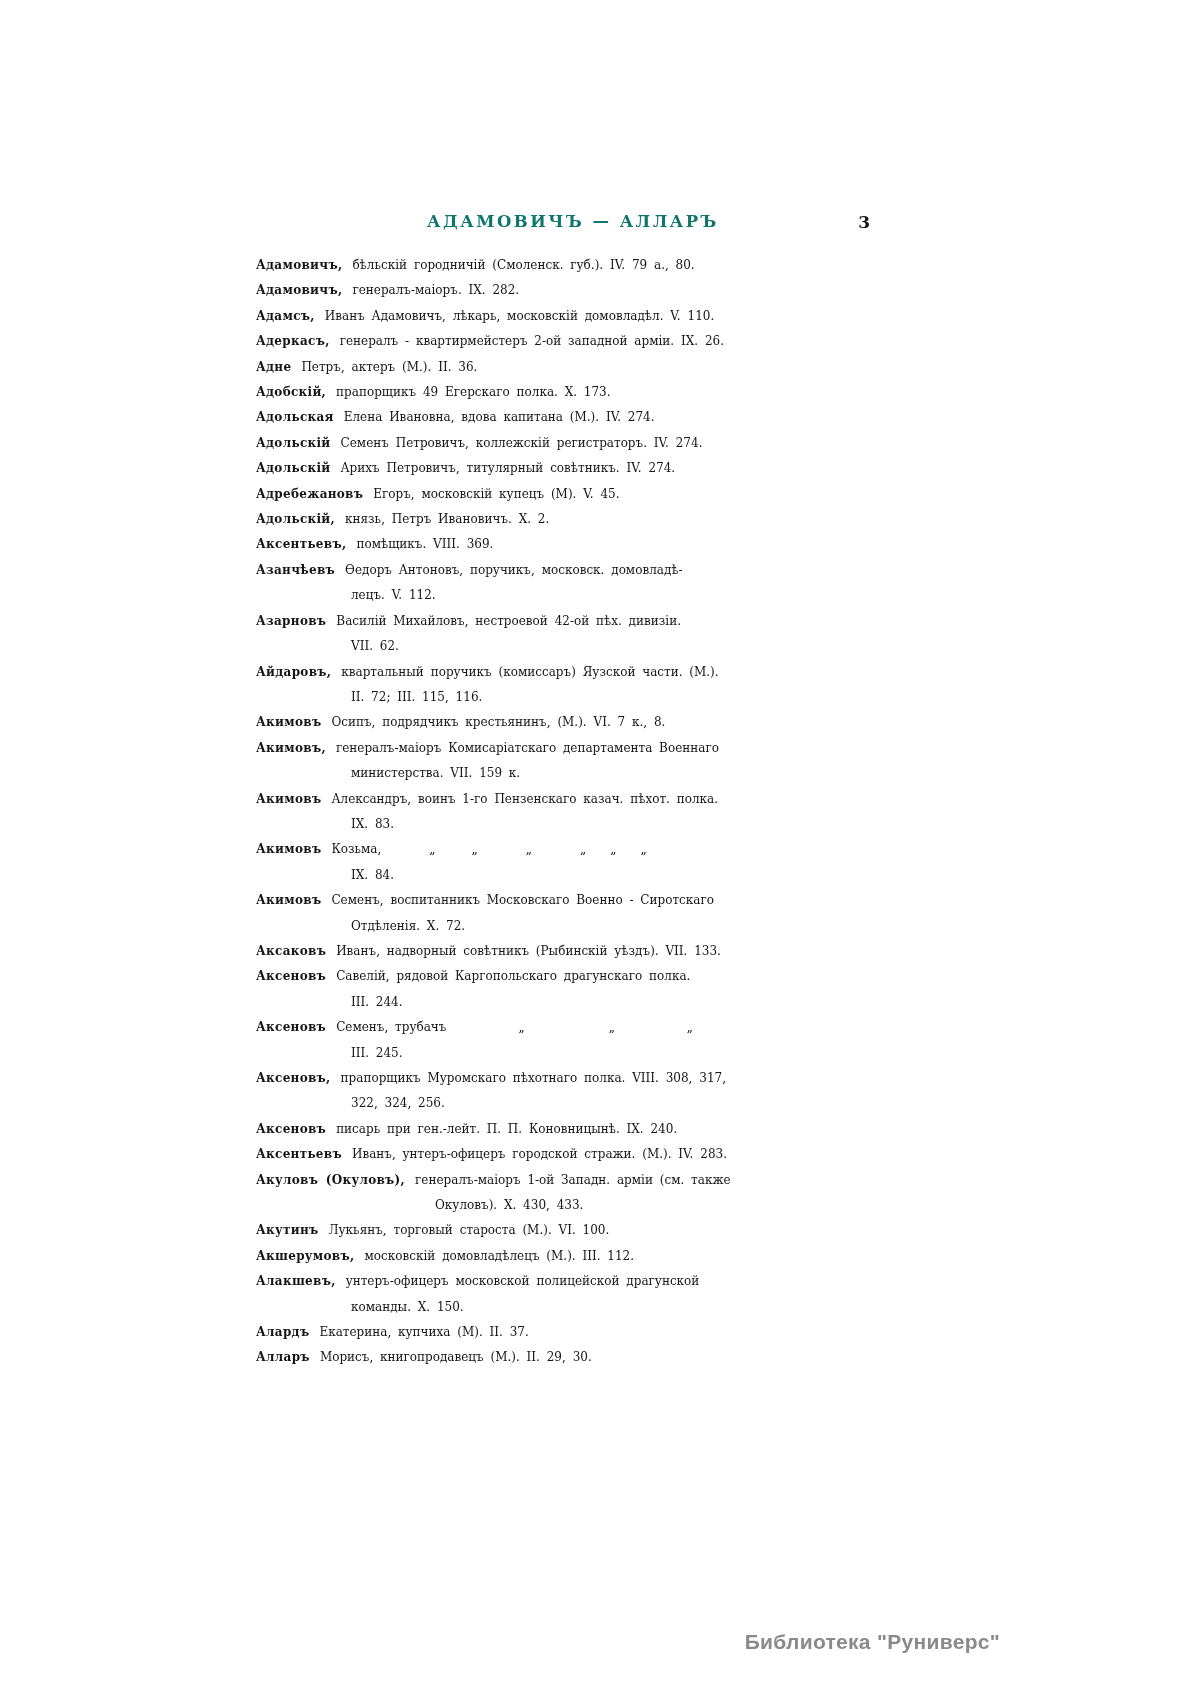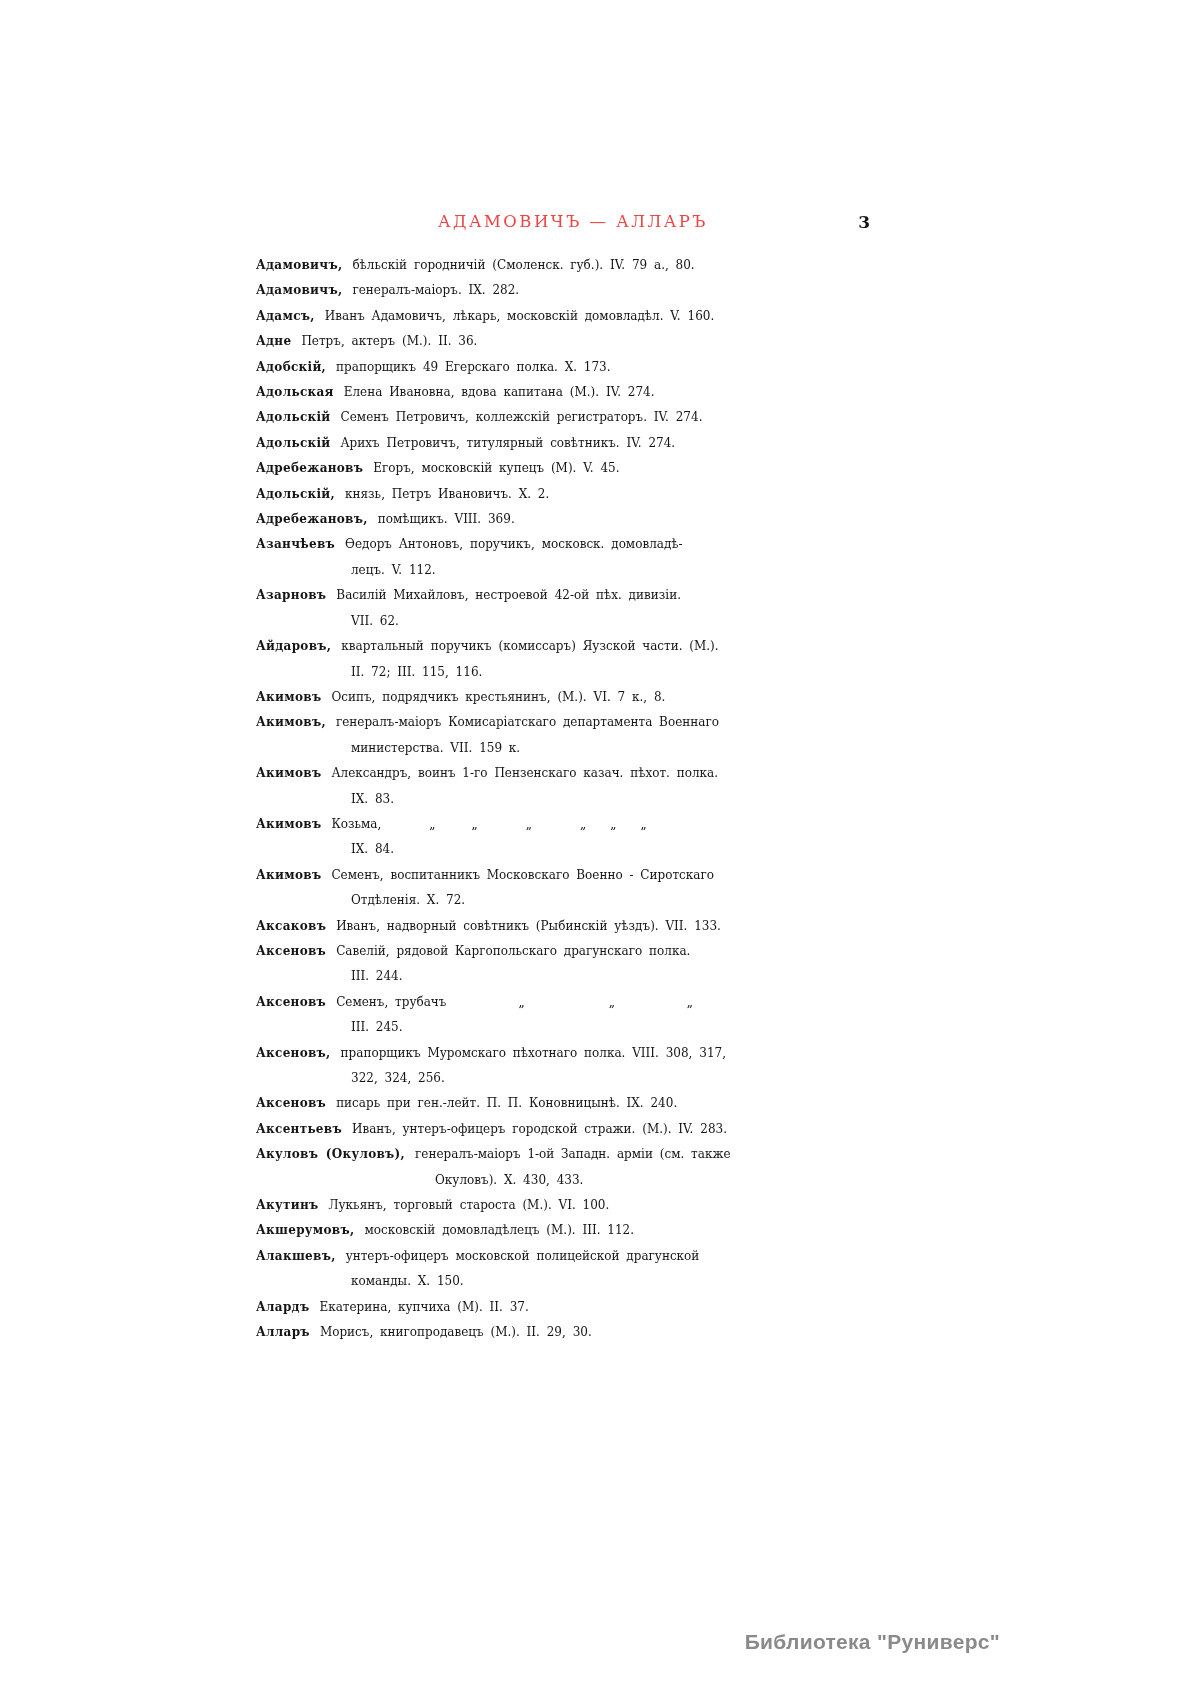"АДАМОВИЧЪ — АЛЛАРЪ" .running-title { color: #ef4444 -> #0f766e; font-weight: 400 -> 700 }
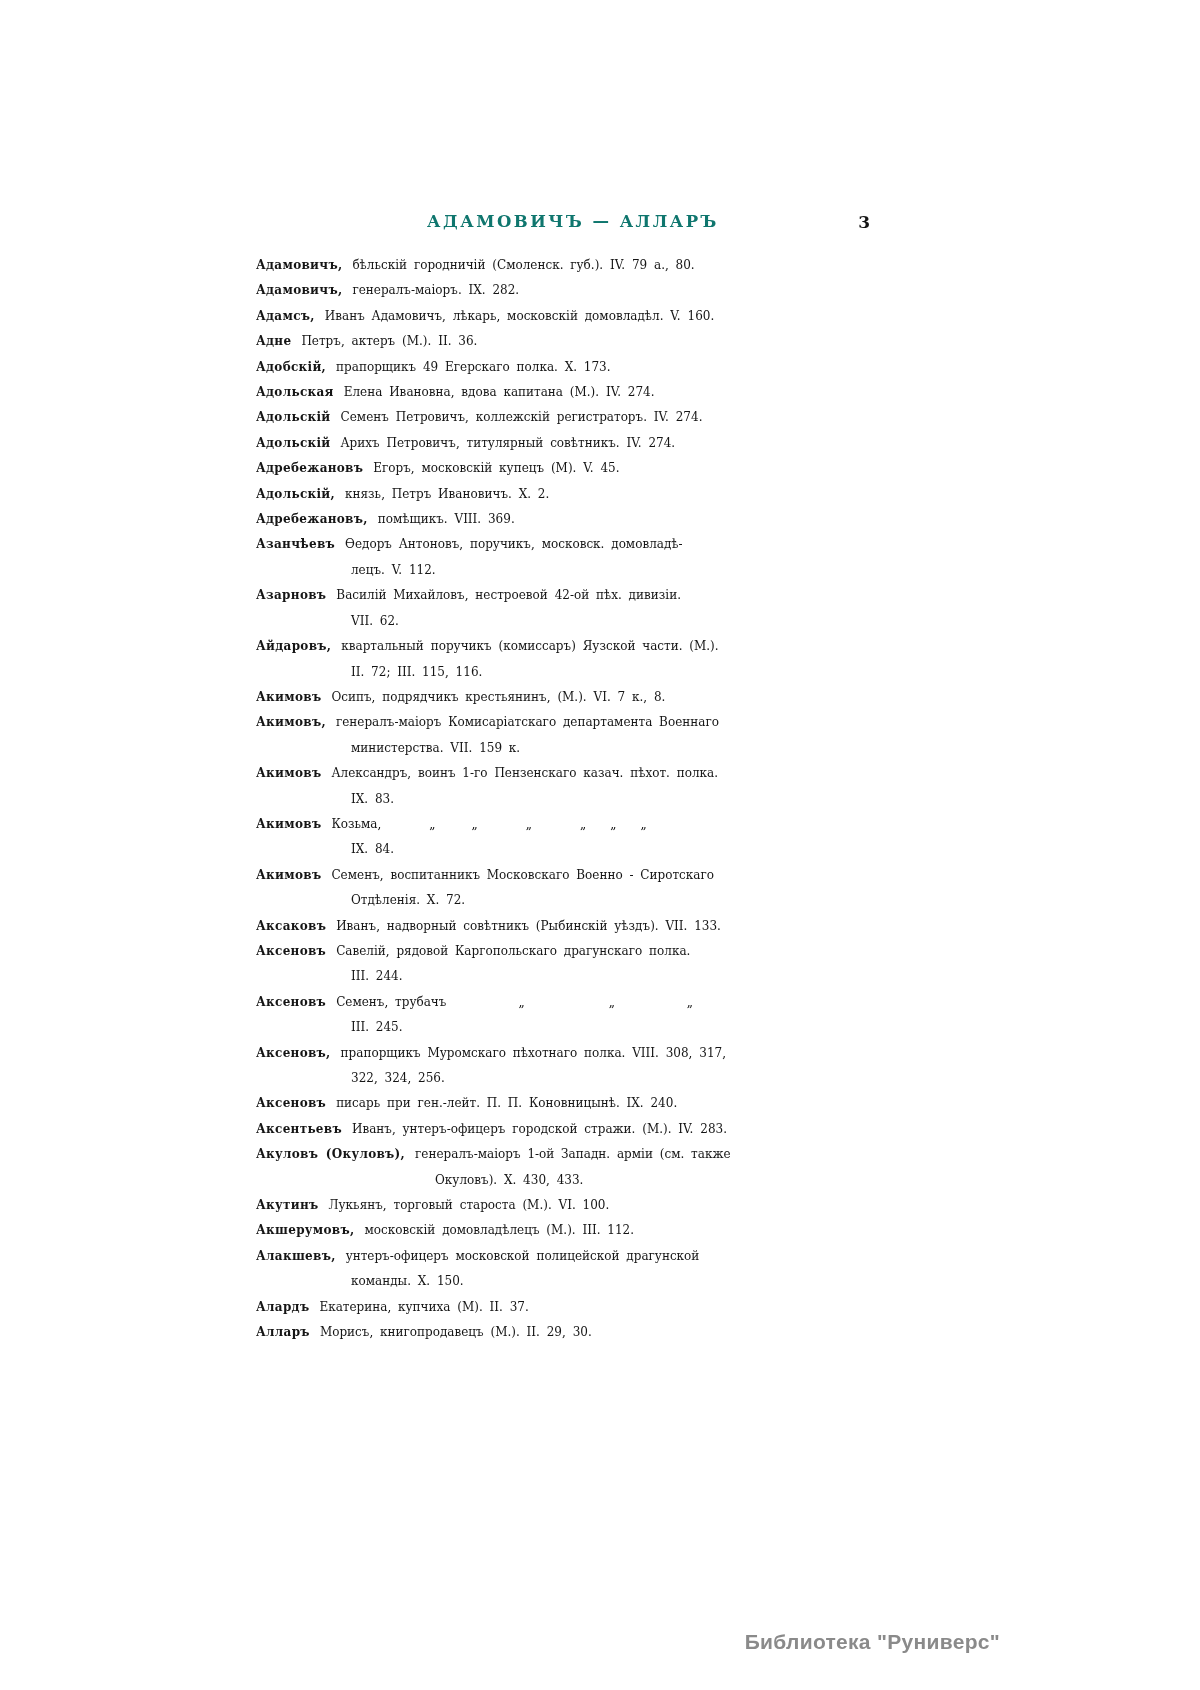"Иванъ Адамовичъ, лѣкарь, московскій" span.entry-rest { text: 160 -> 110 }
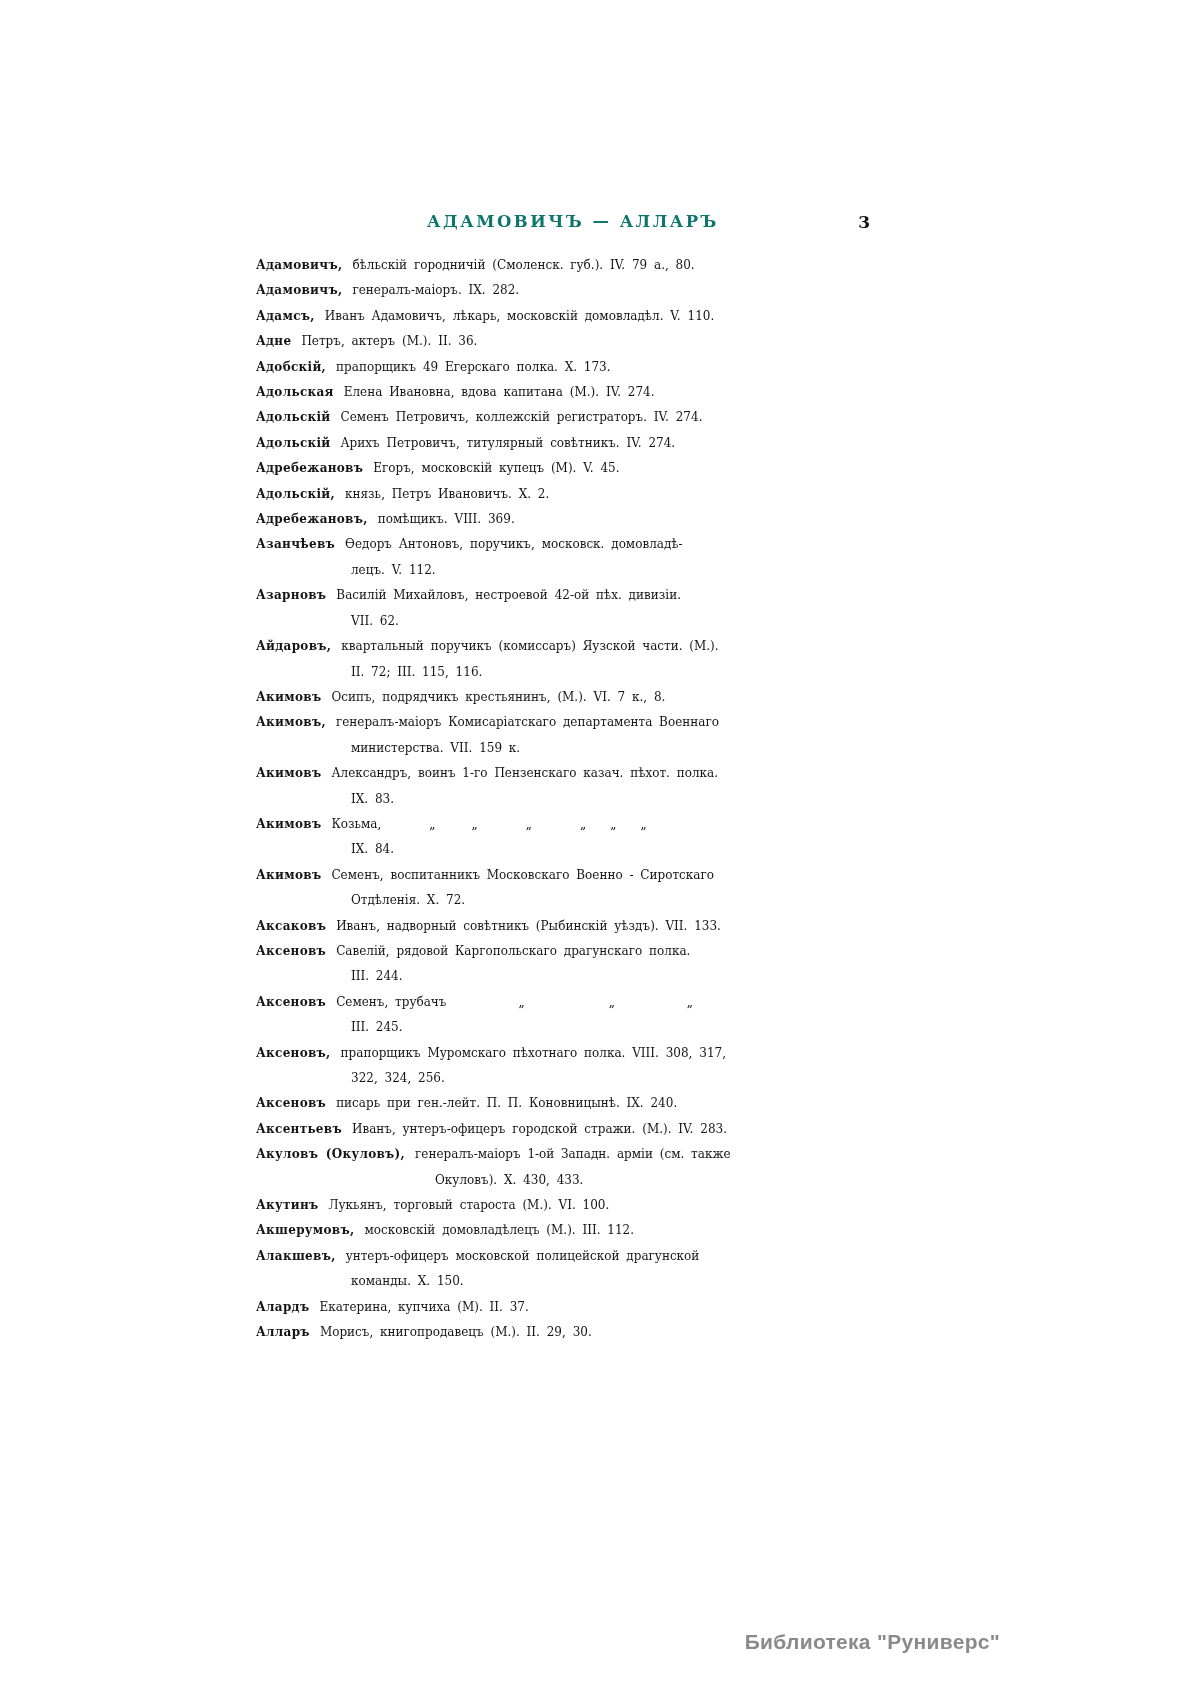"Адеркасъ, генералъ - квартирмейстеръ" p.entry { html: none -> <p><span>Адеркасъ,</span><span>генералъ - квартирмейстеръ 2-ой западной арміи. IX. 26.</span></p> }
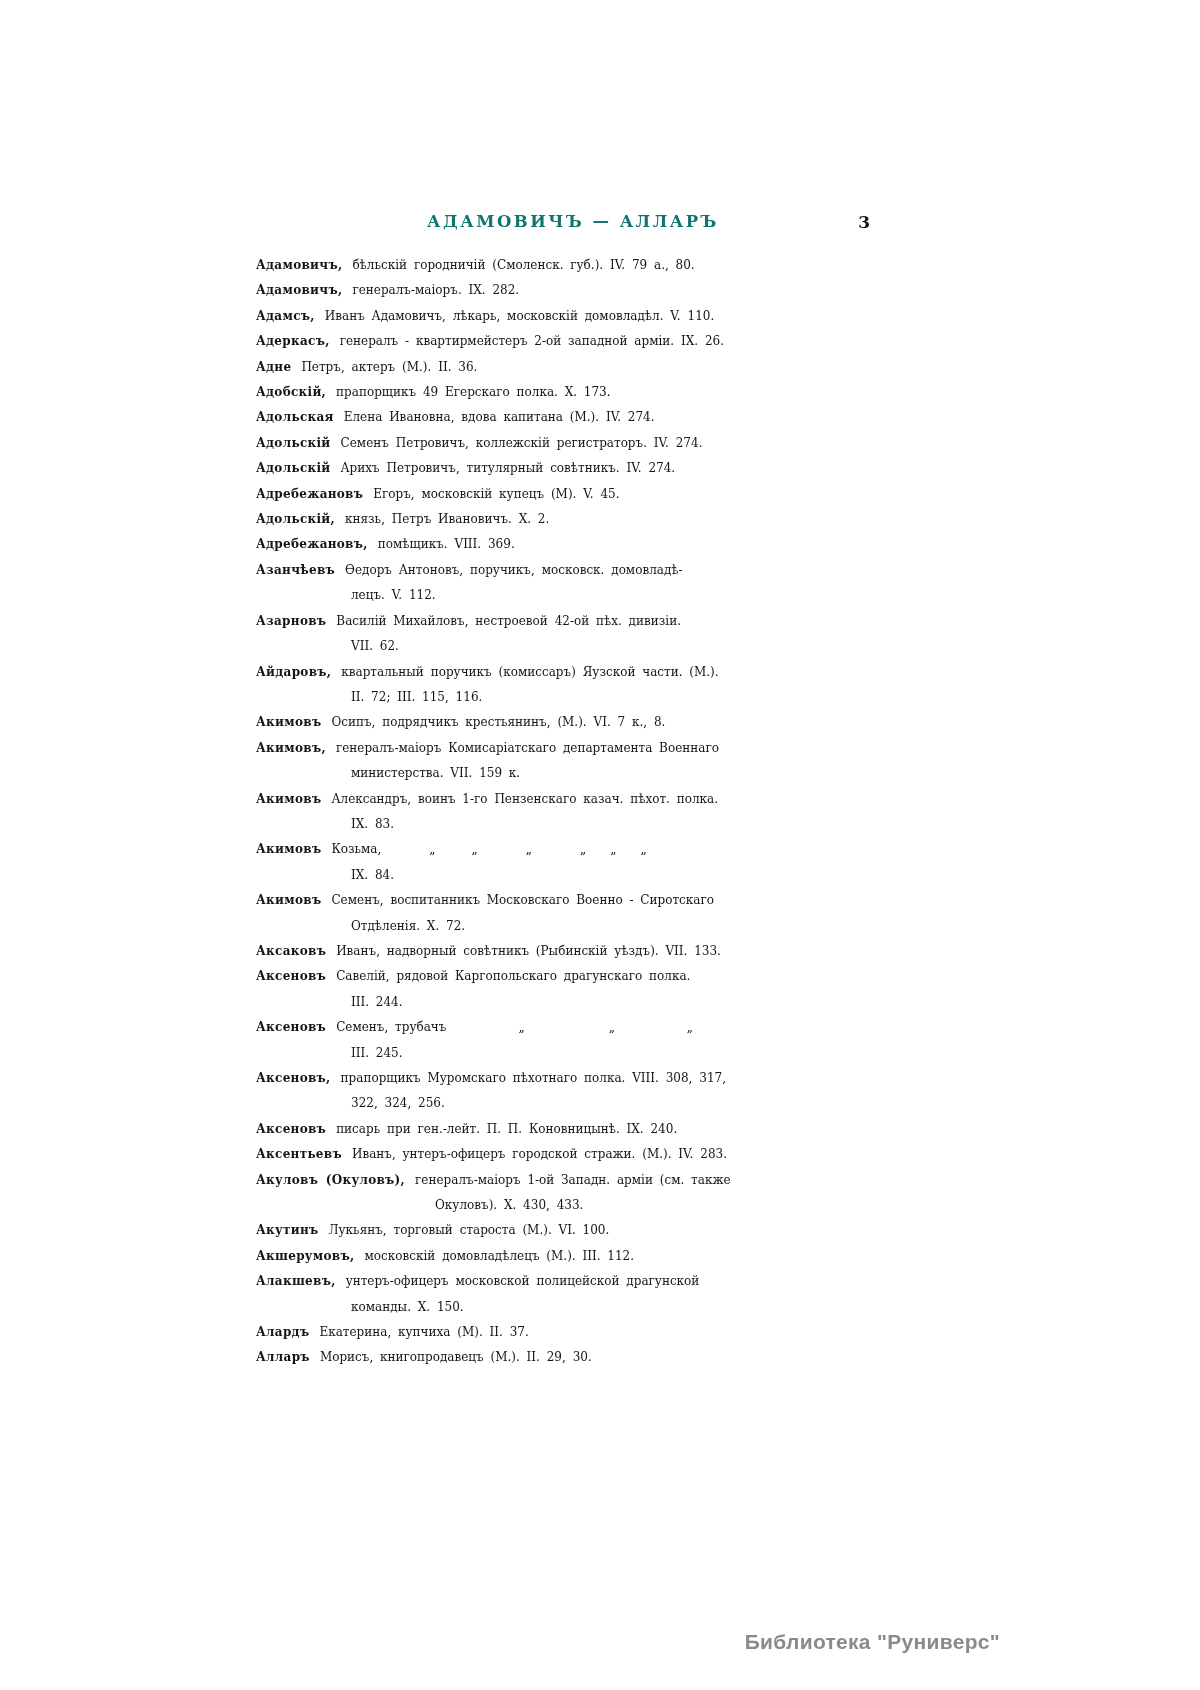"Адребежановъ," span.entry-name { text: Адребежановъ -> Аксентьевъ }
